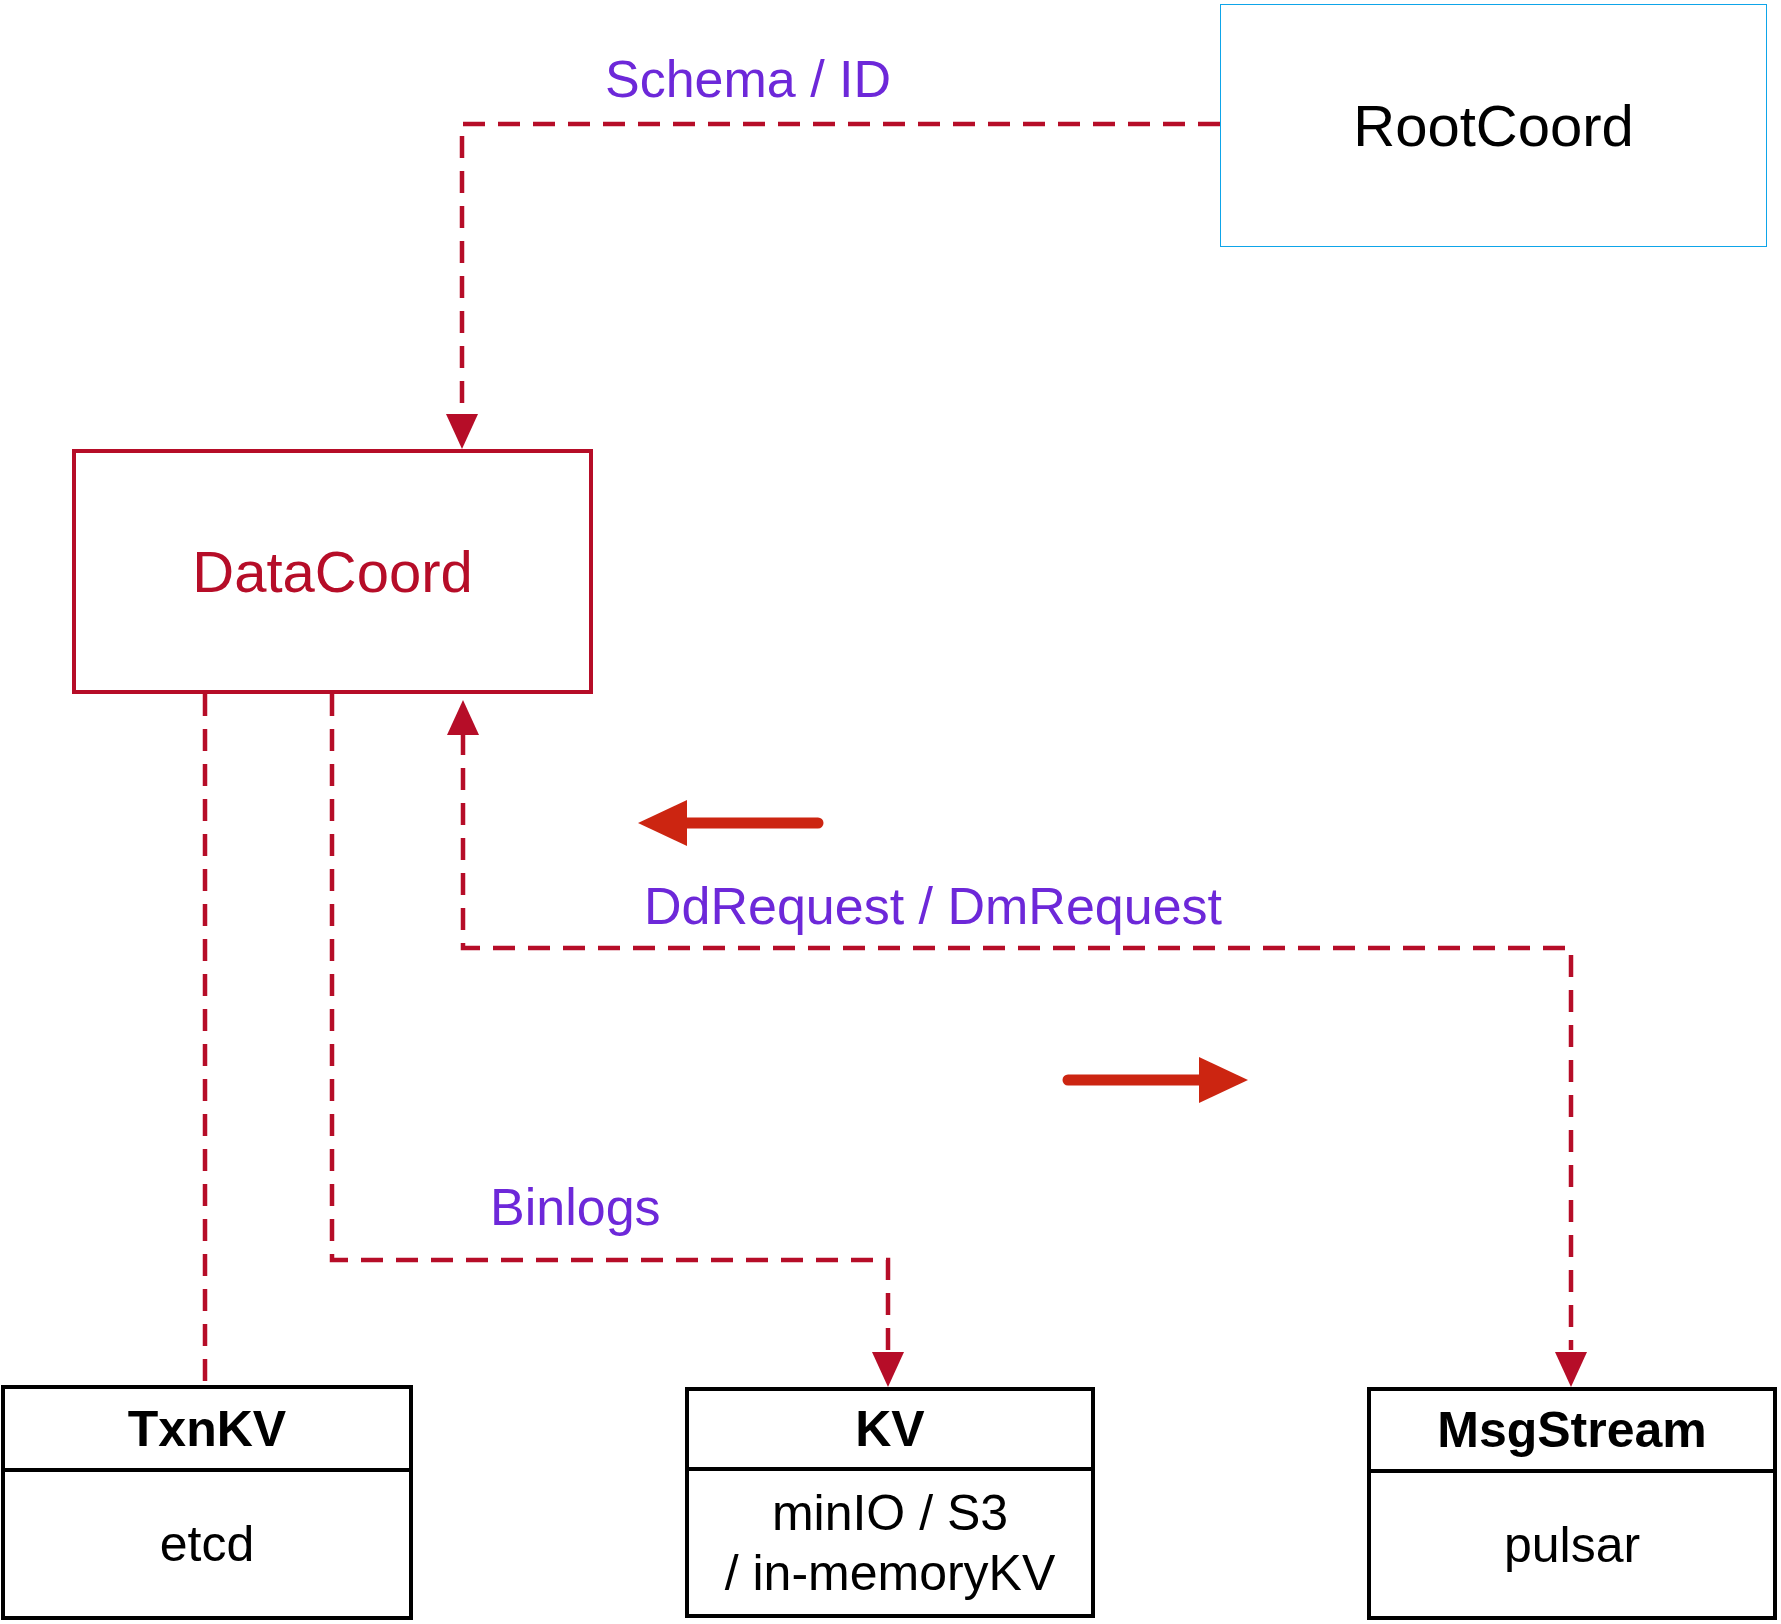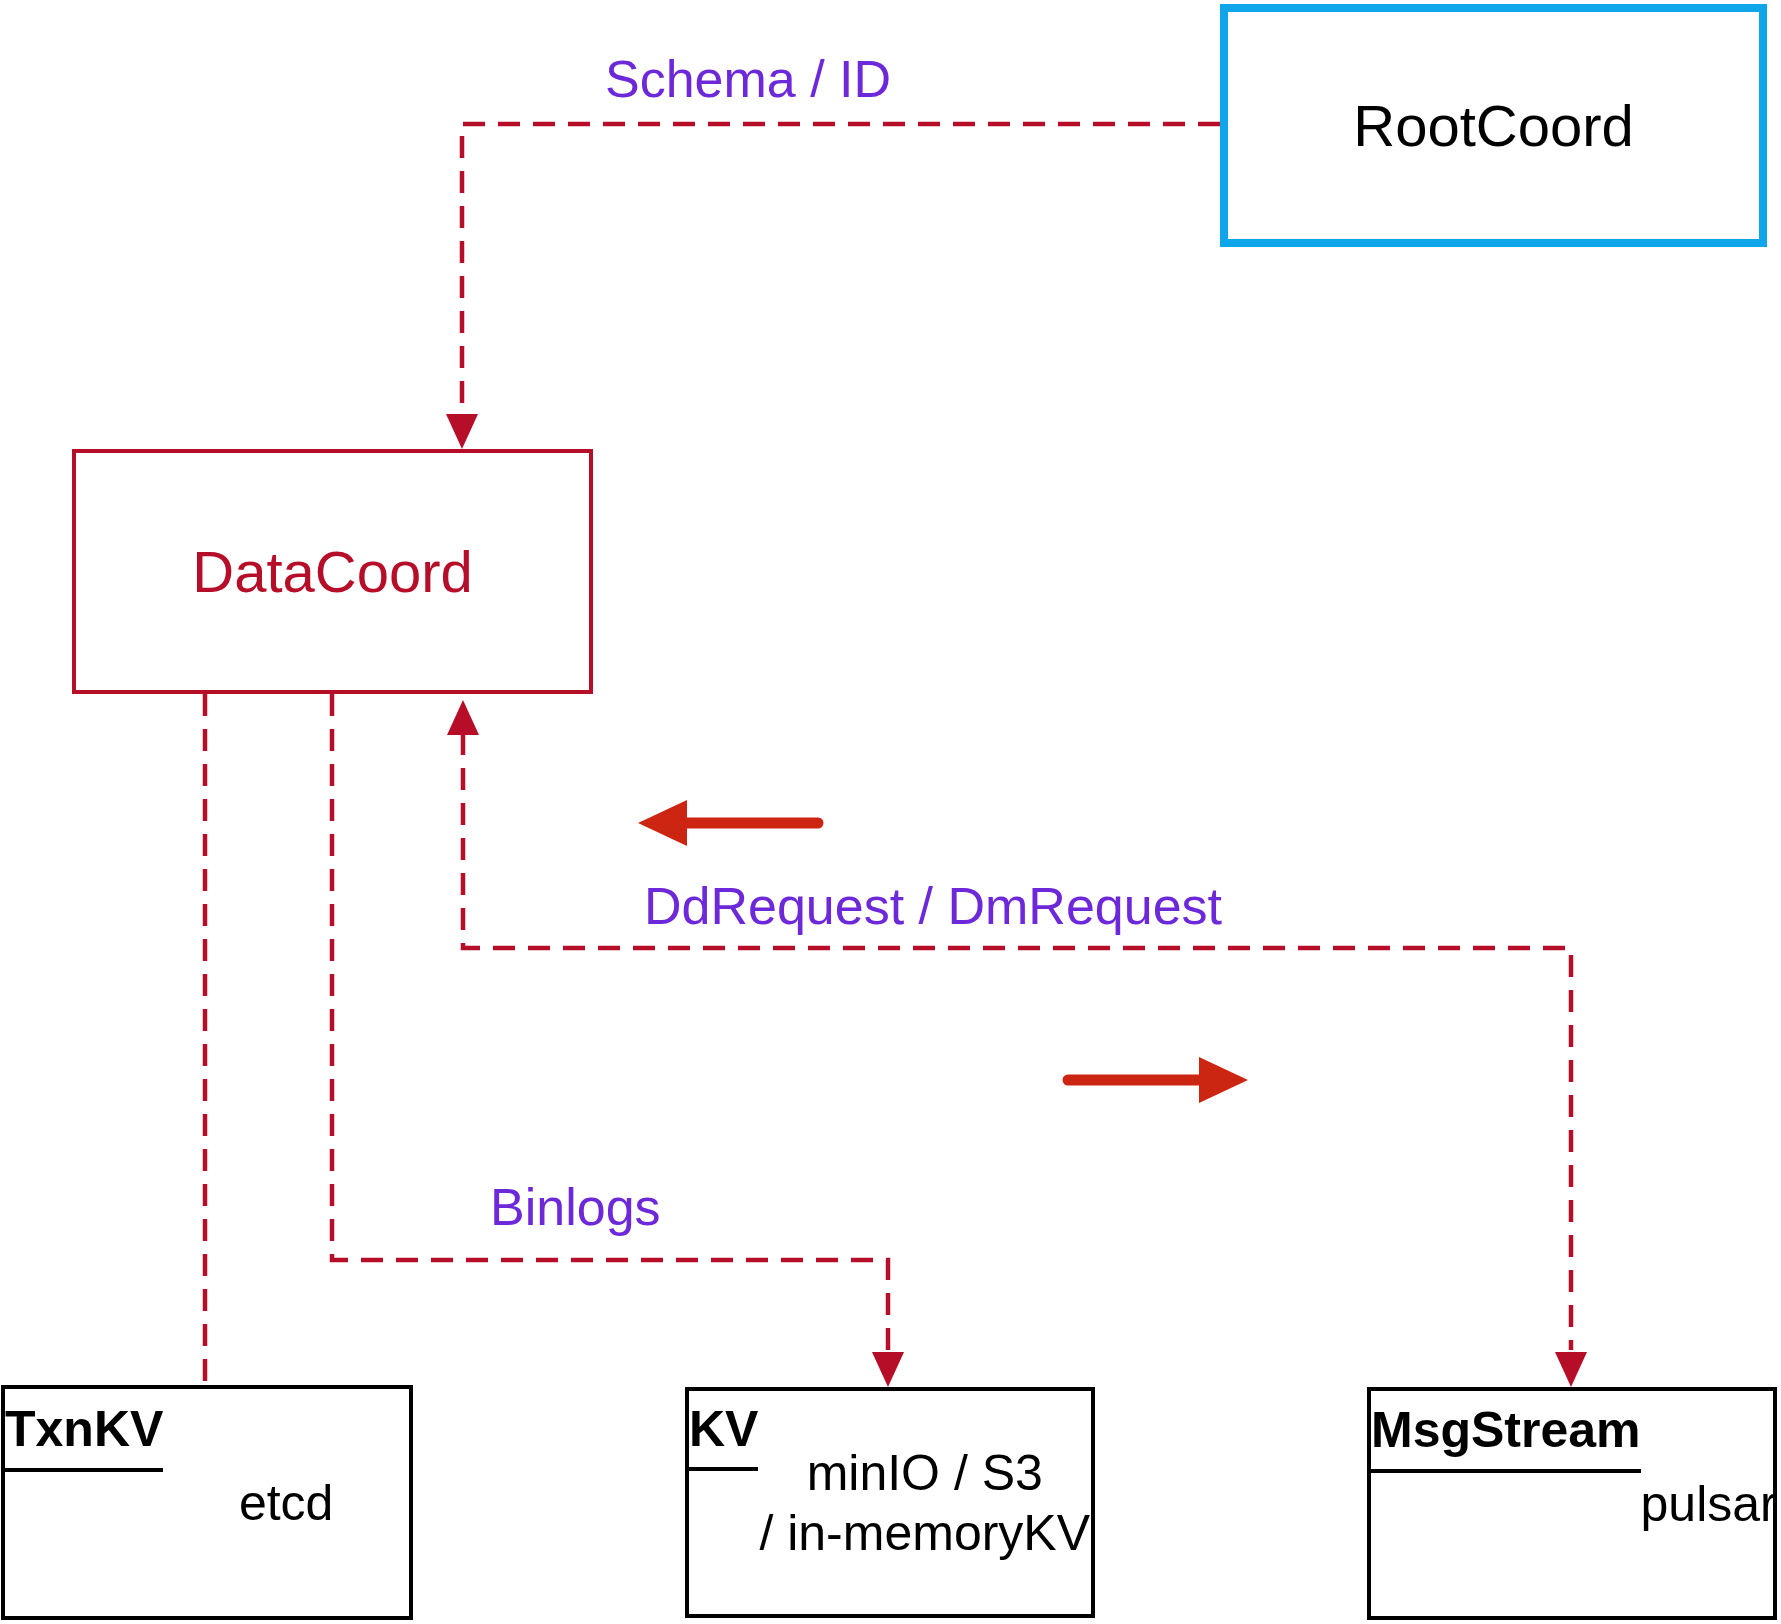"RootCoord" .box.black { border: 8px solid #0ea5e9 -> 1px solid #0ea5e9 }
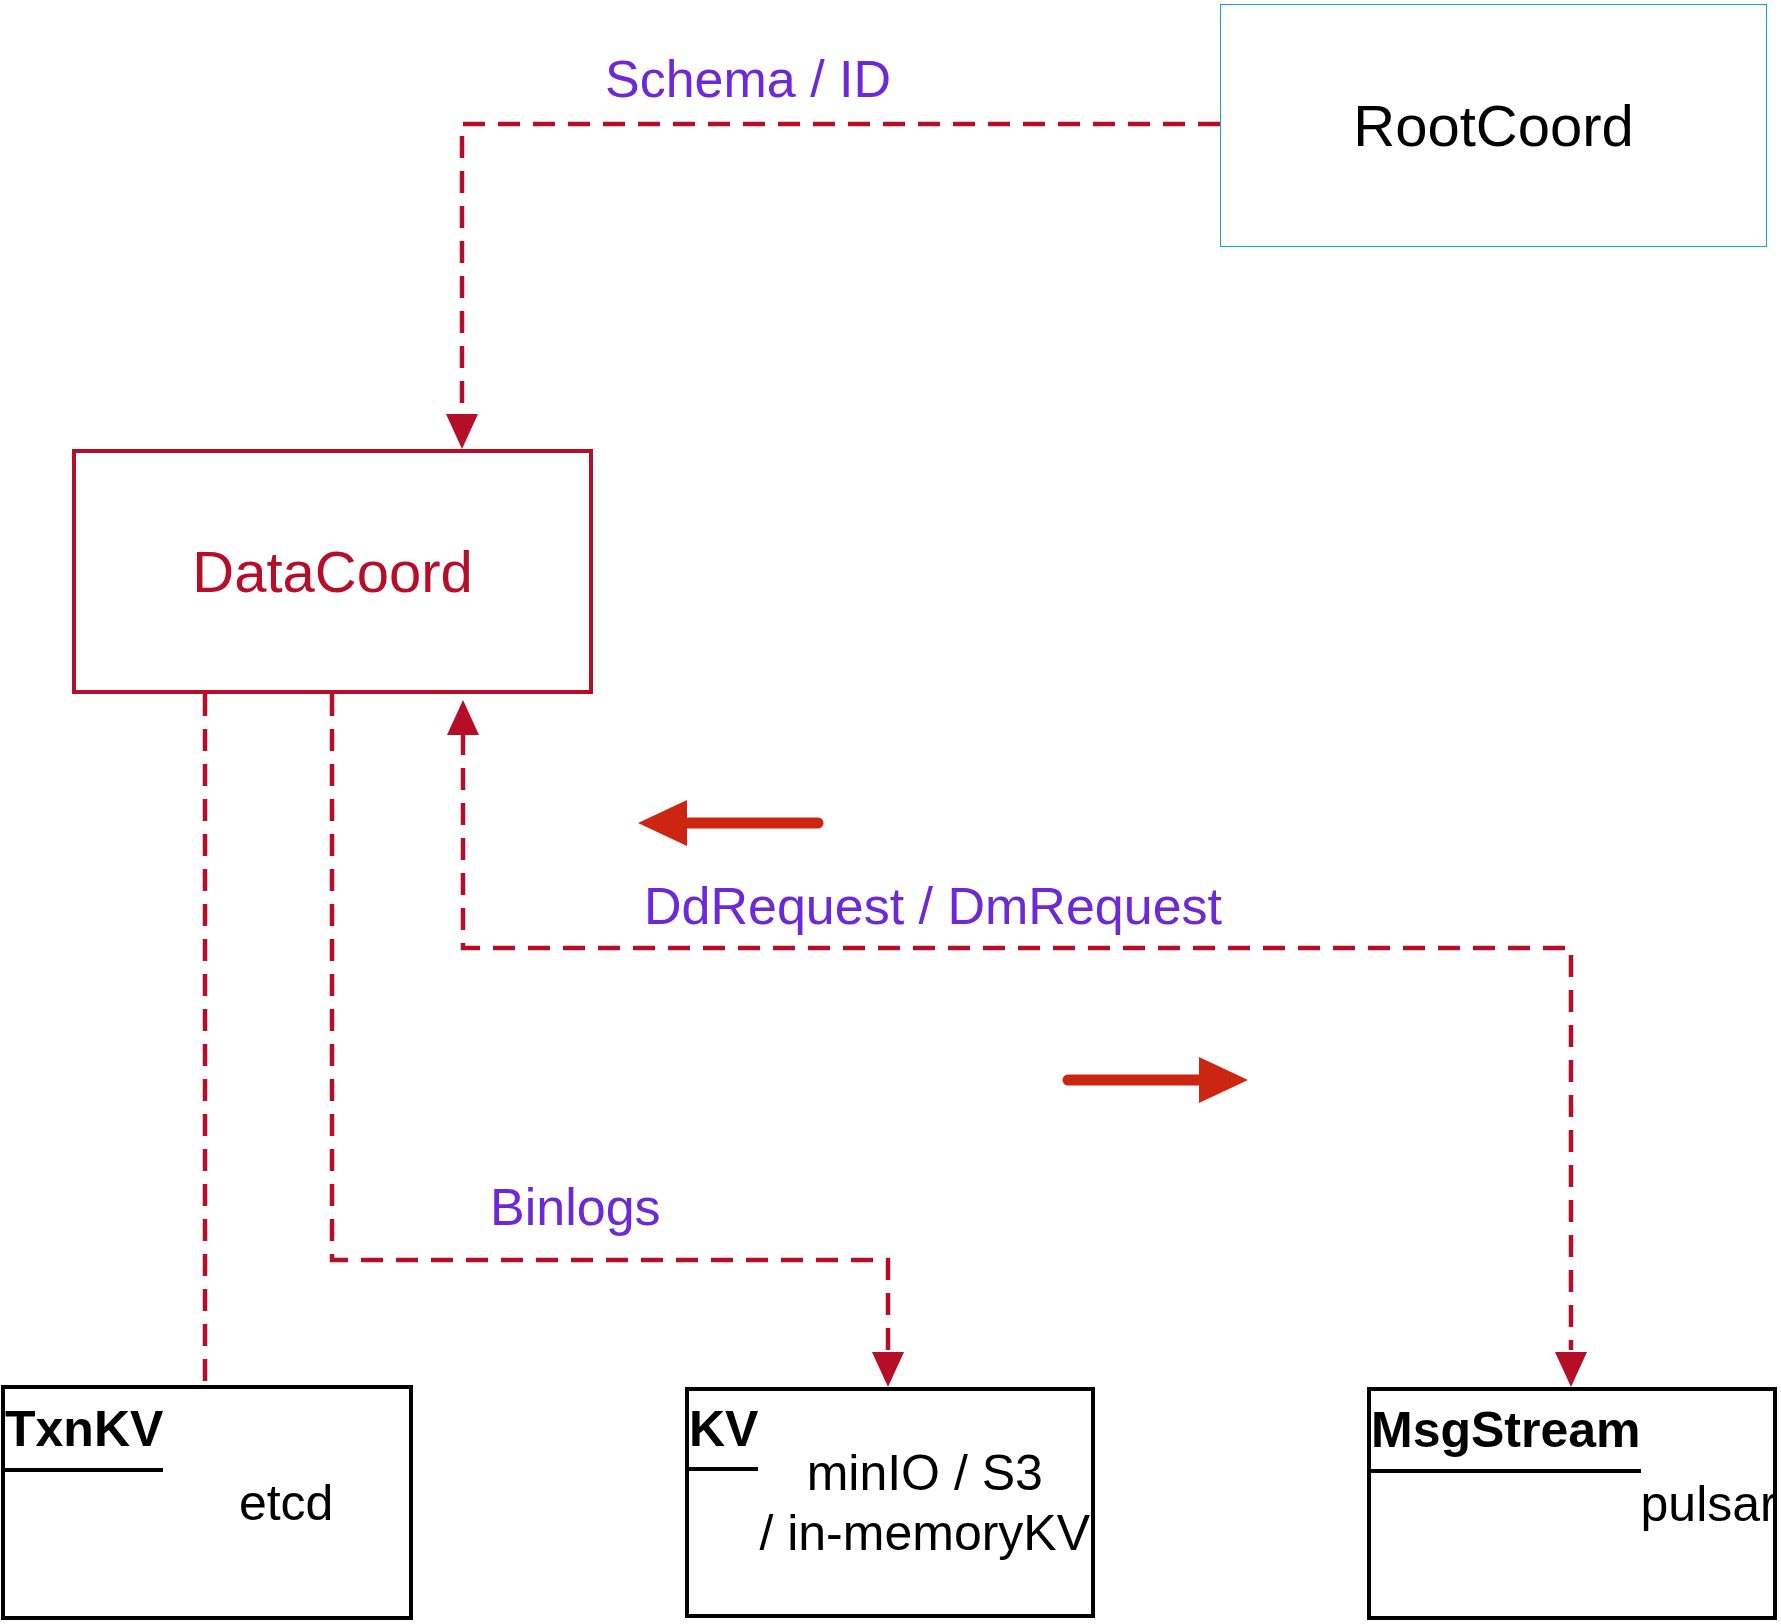"TxnKV" .tablebox { flex-direction: none -> column }
